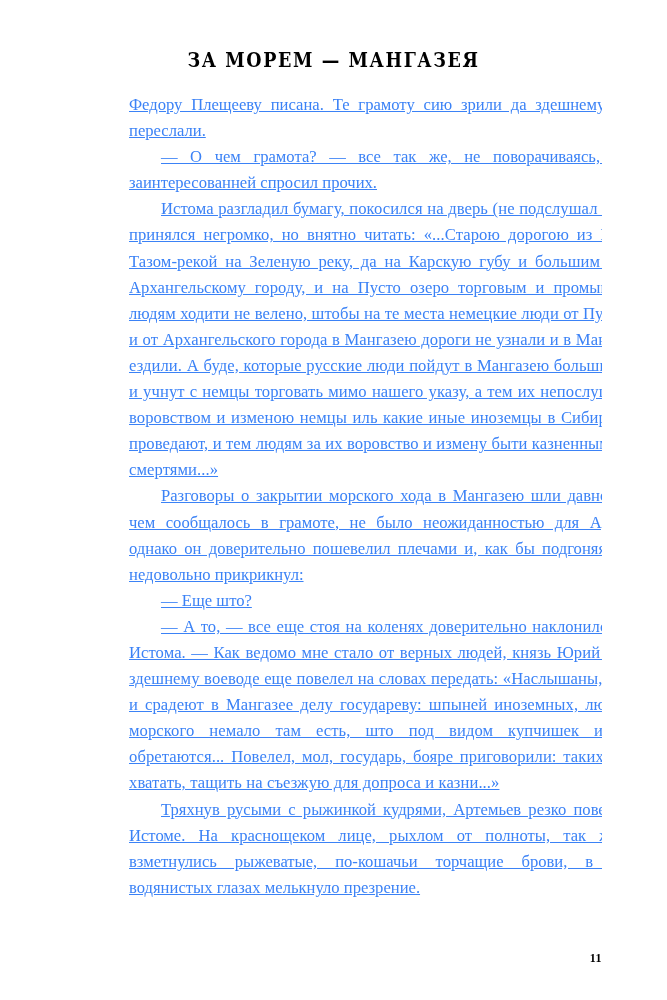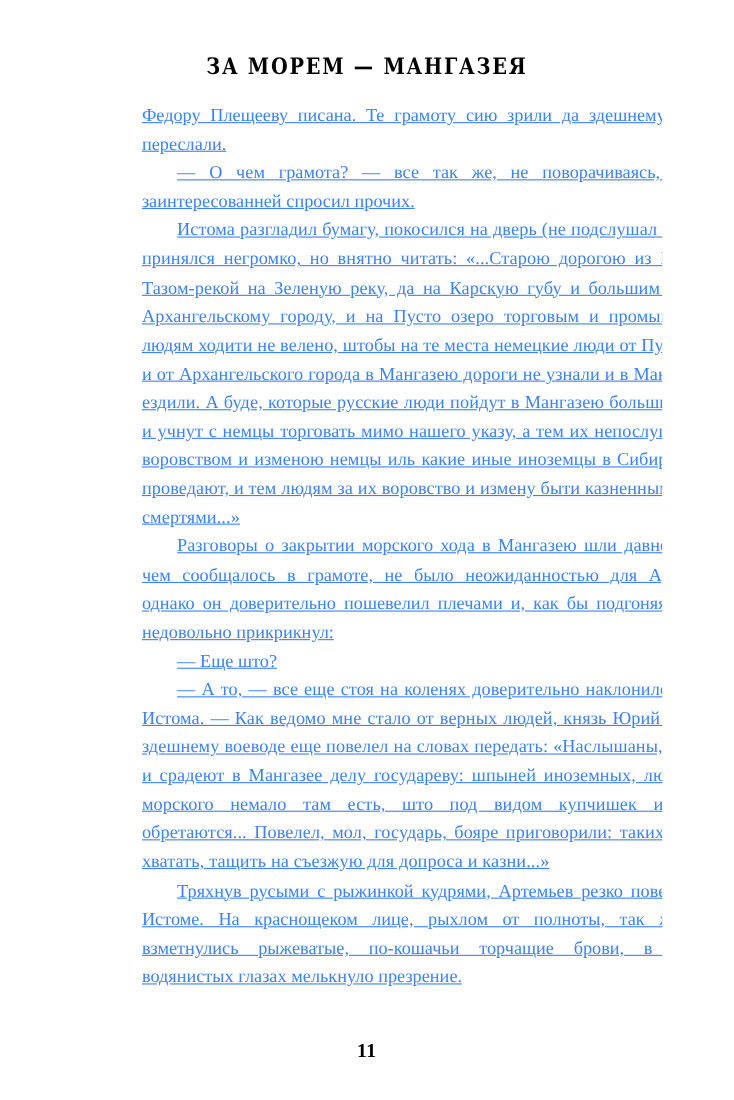"11" .folio { font-size: 18px -> 12px; text-align: center -> right }
